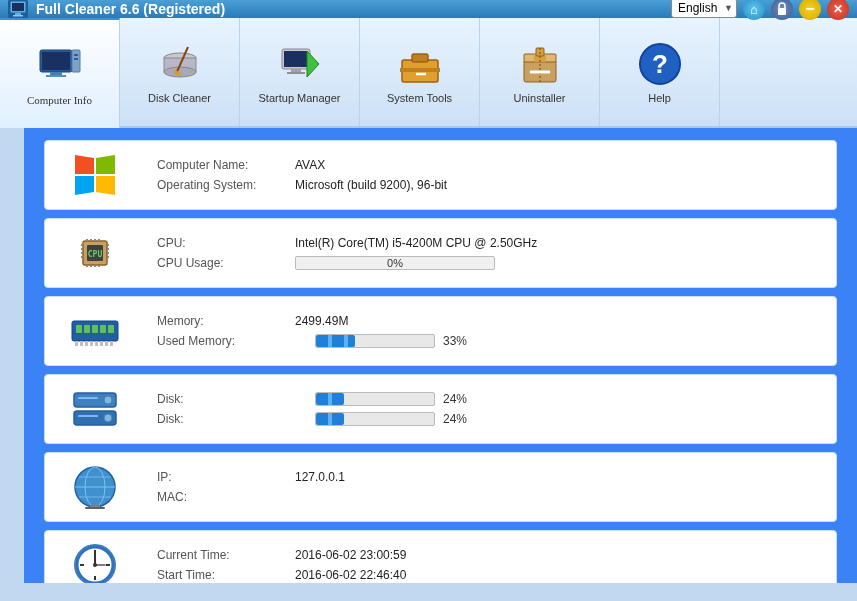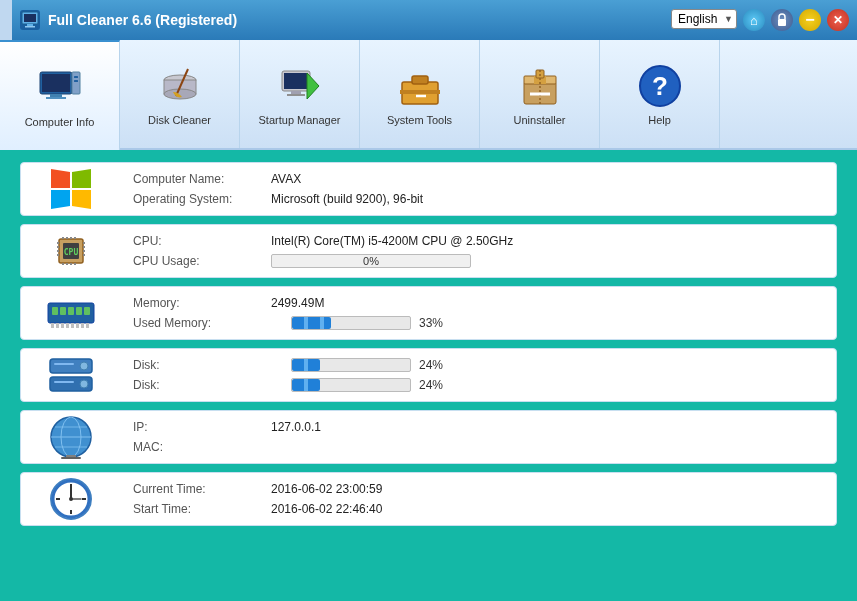"Full Cleaner 6.6 (Registered)" .title-bar { height: 40px -> 18px; margin-left: 12px -> none }
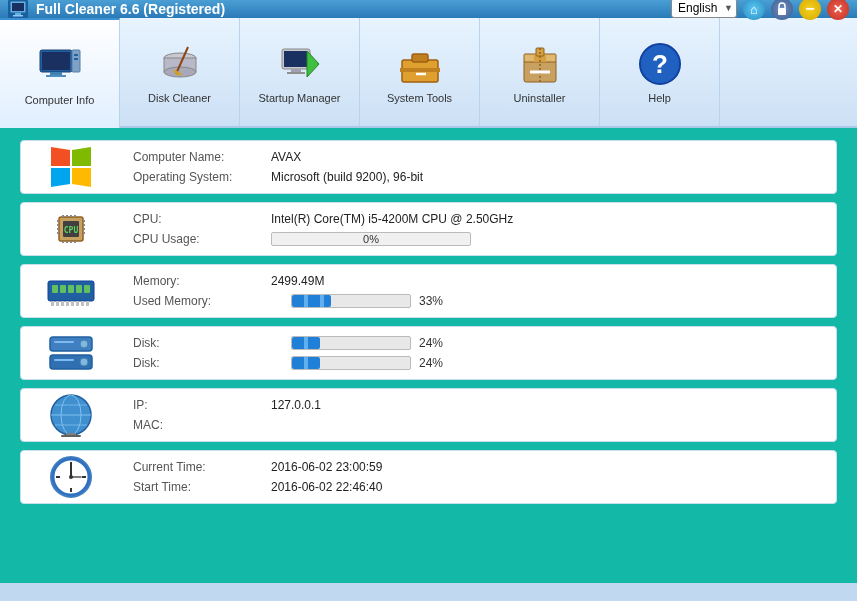"Computer Info" .nav-item.active { font-family: none -> Liberation Serif, serif }
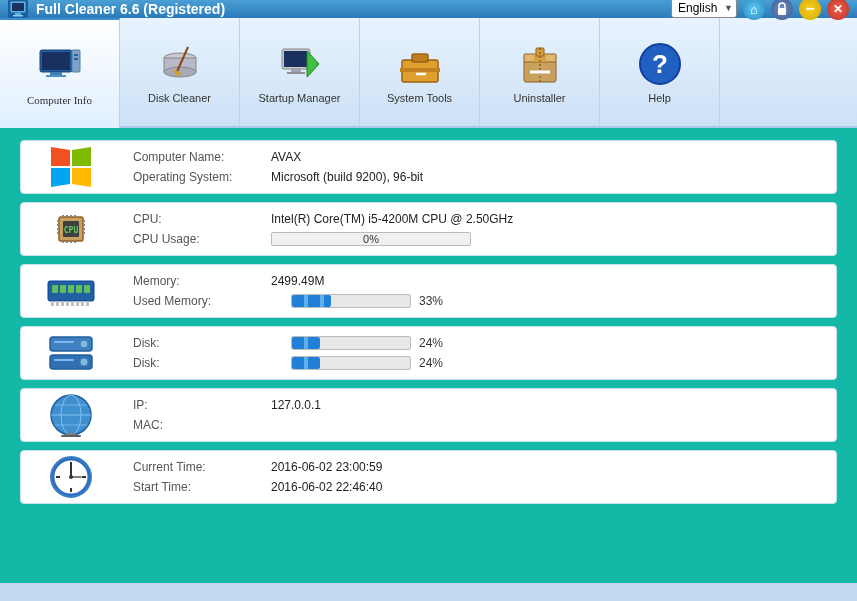"Computer Name:" .main { background: #14b8a6 -> #3b82f6; margin-left: none -> 24px }
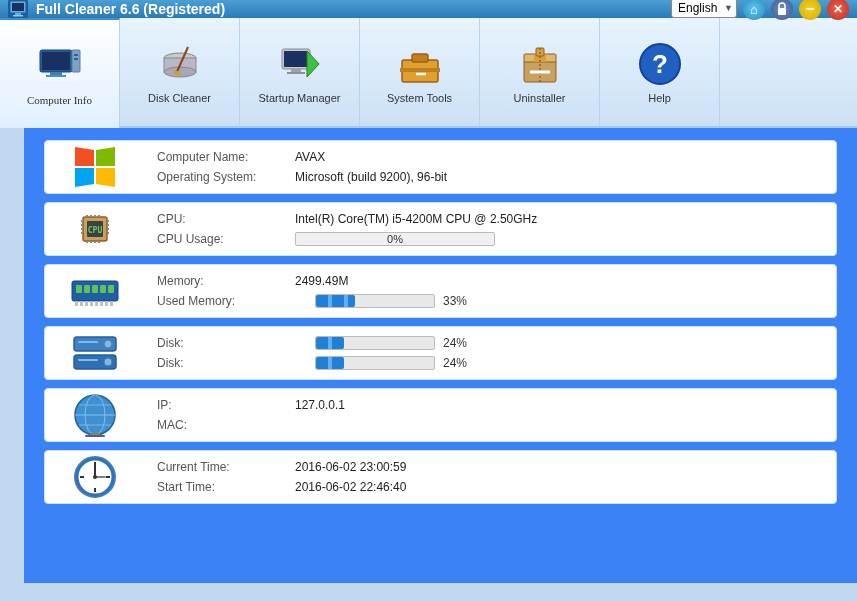"CPU" .info-icon-col { padding: 0 -> 8px }
